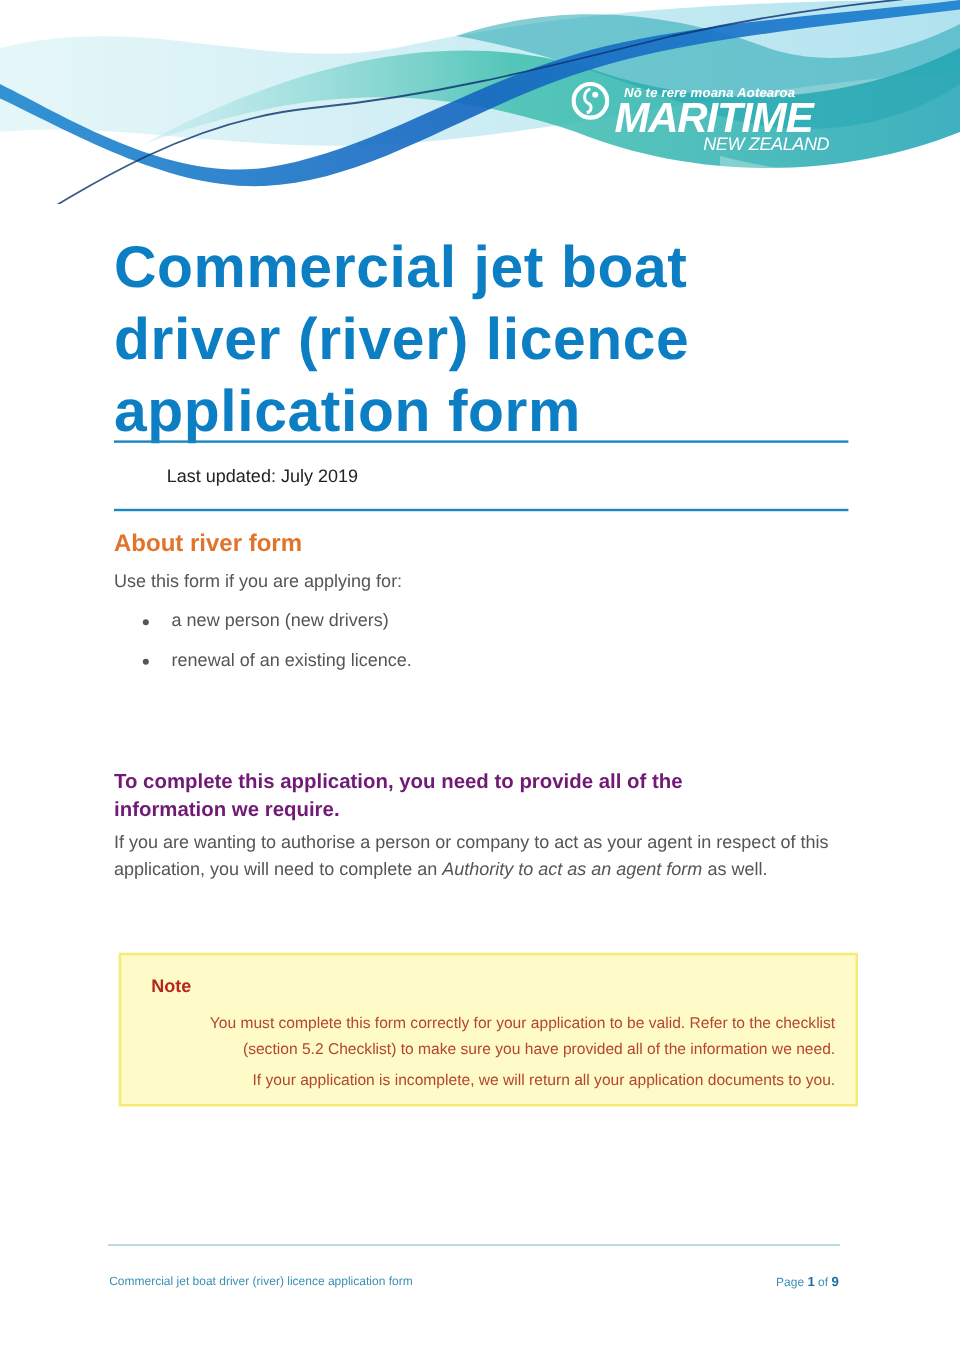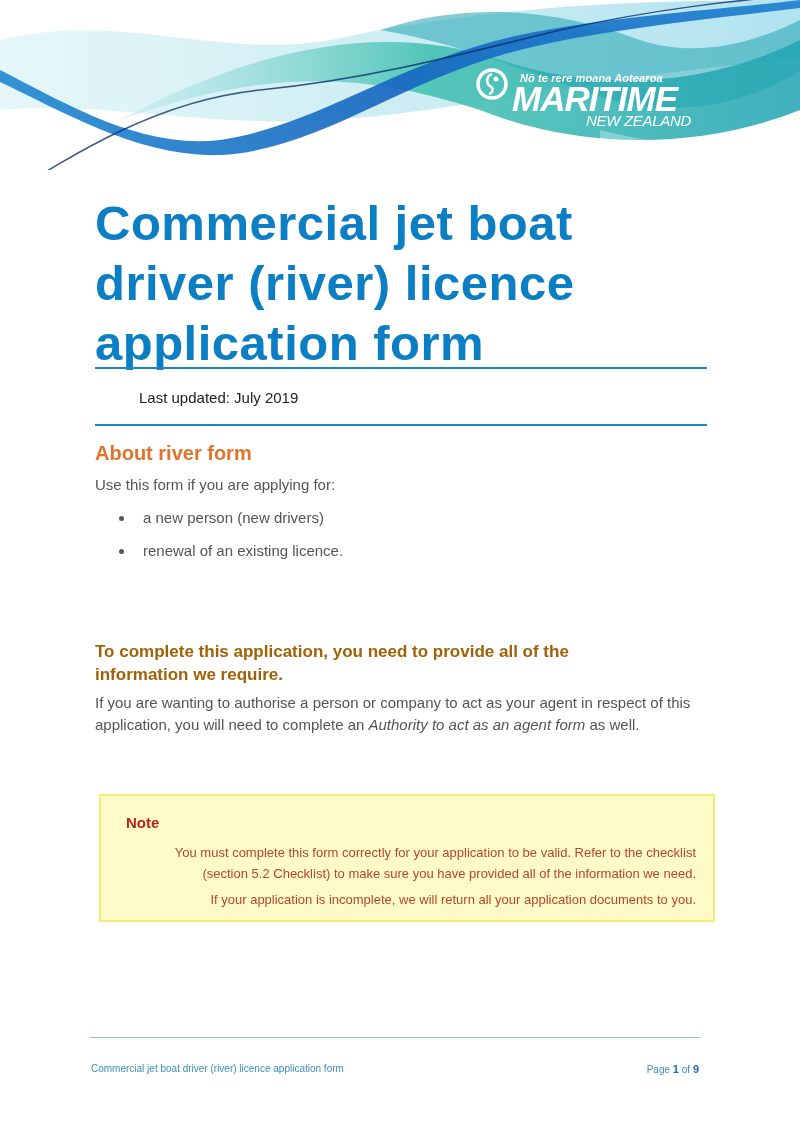"To complete this application, you" .h-blue { color: #a16207 -> #701a75 }
